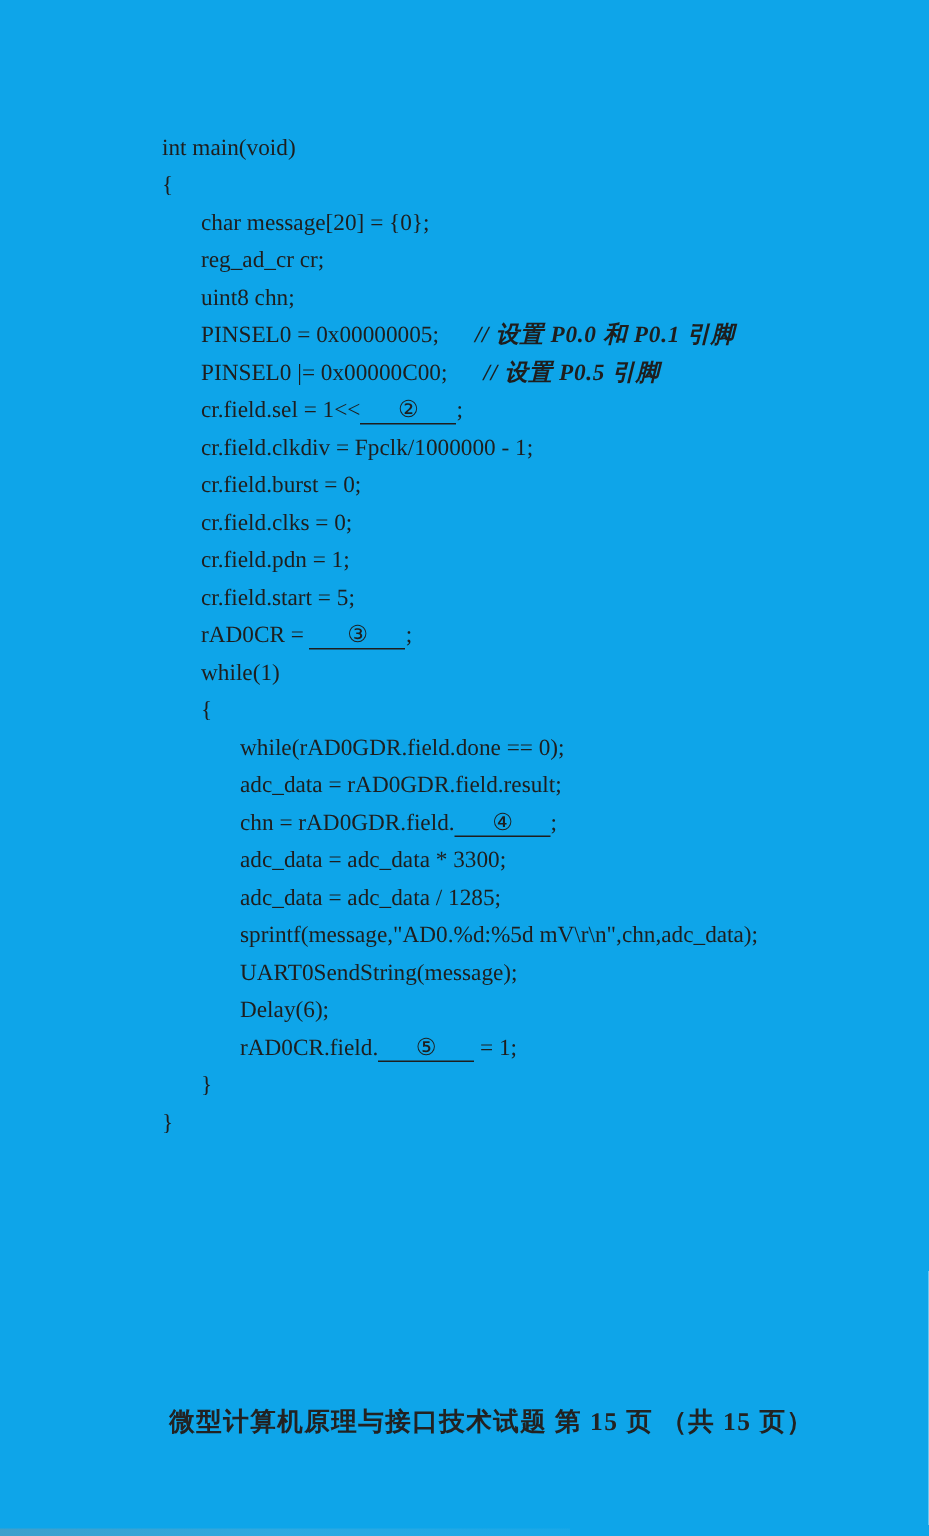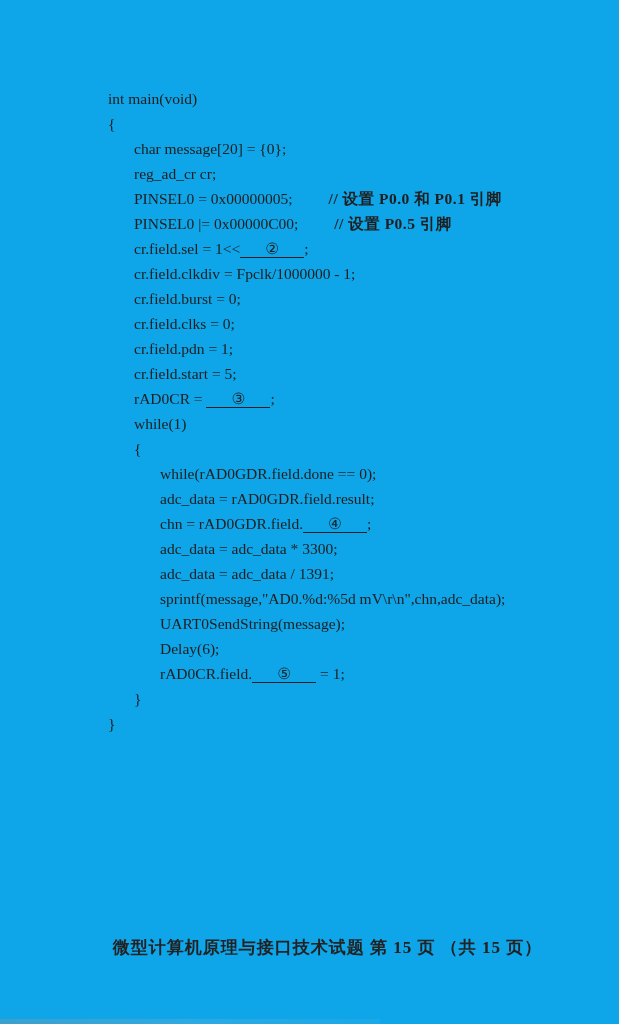"uint8 chn;" div.code-line { html: none -> <div><span>uint8 chn;</span></div> }
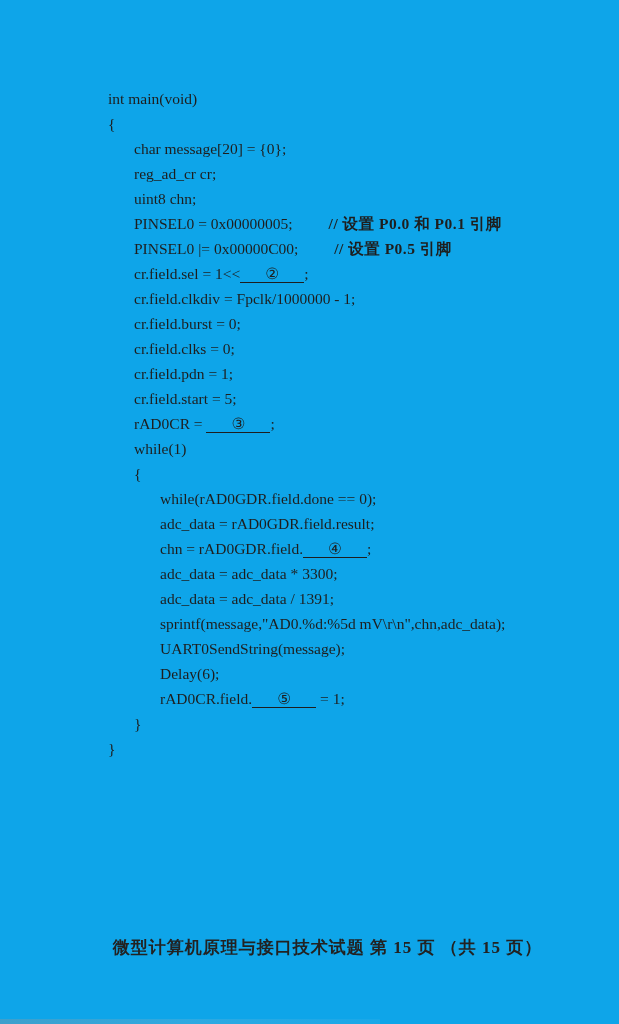"// 设置 P0.0 和 P0.1" .comment { font-style: none -> italic; margin-left: 36px -> 24px }
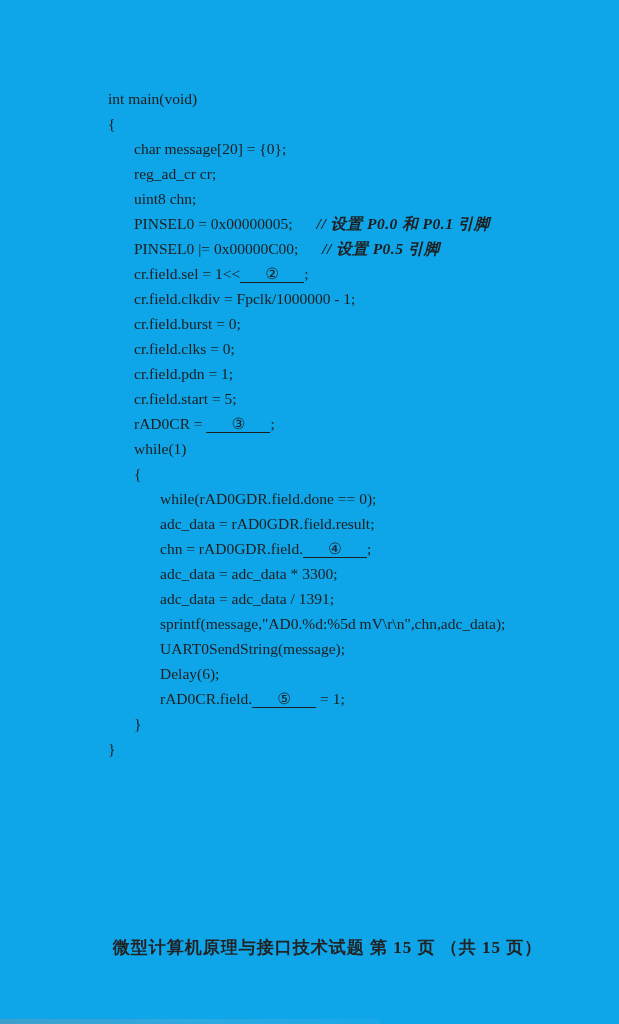"adc_data = adc_data / 1391;" span.code-text { text: 1391 -> 1285 }
